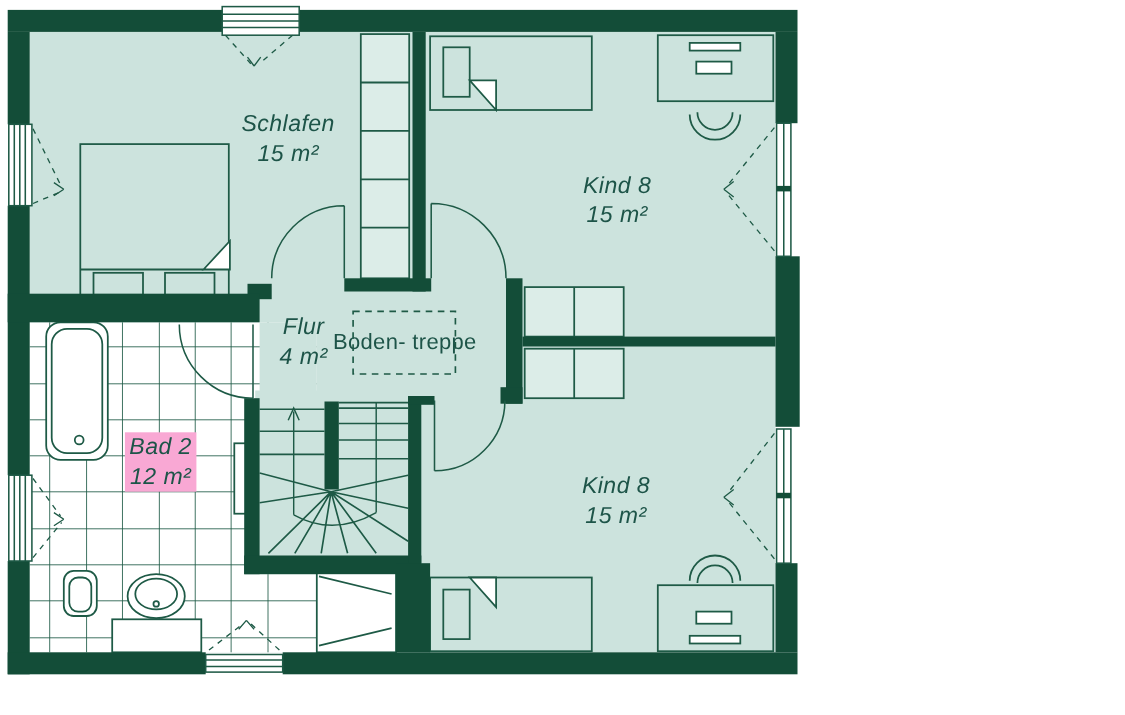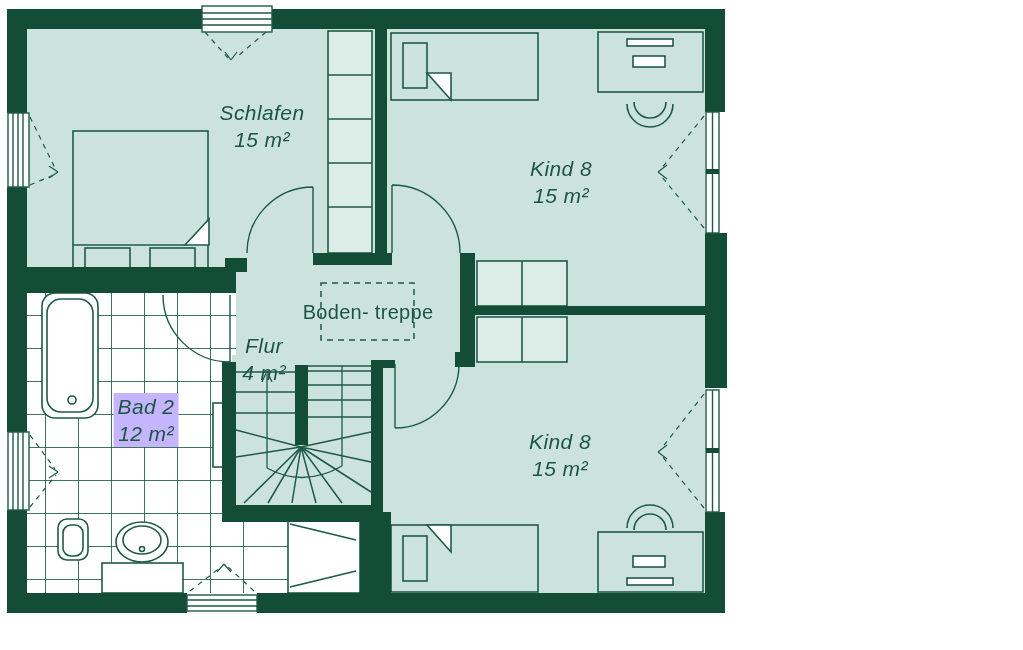"Flur" div.abs { left: 264px -> 276px; margin-top: 48px -> none }
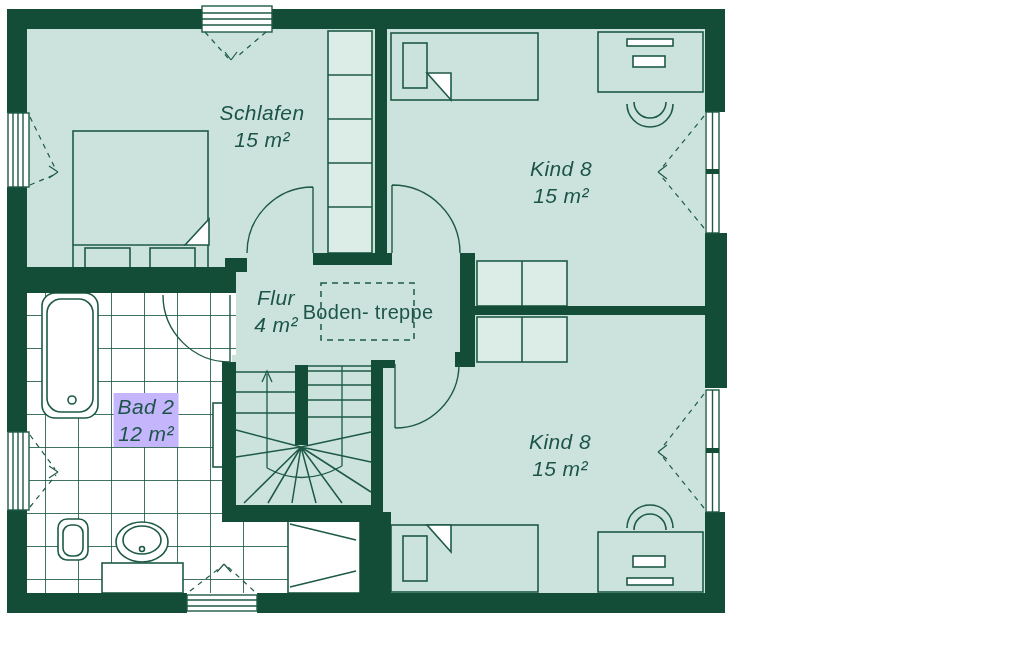"Bad 2" .room-label.on-tiles .ln { background: #c4b5fd -> #f9a8d4 }
